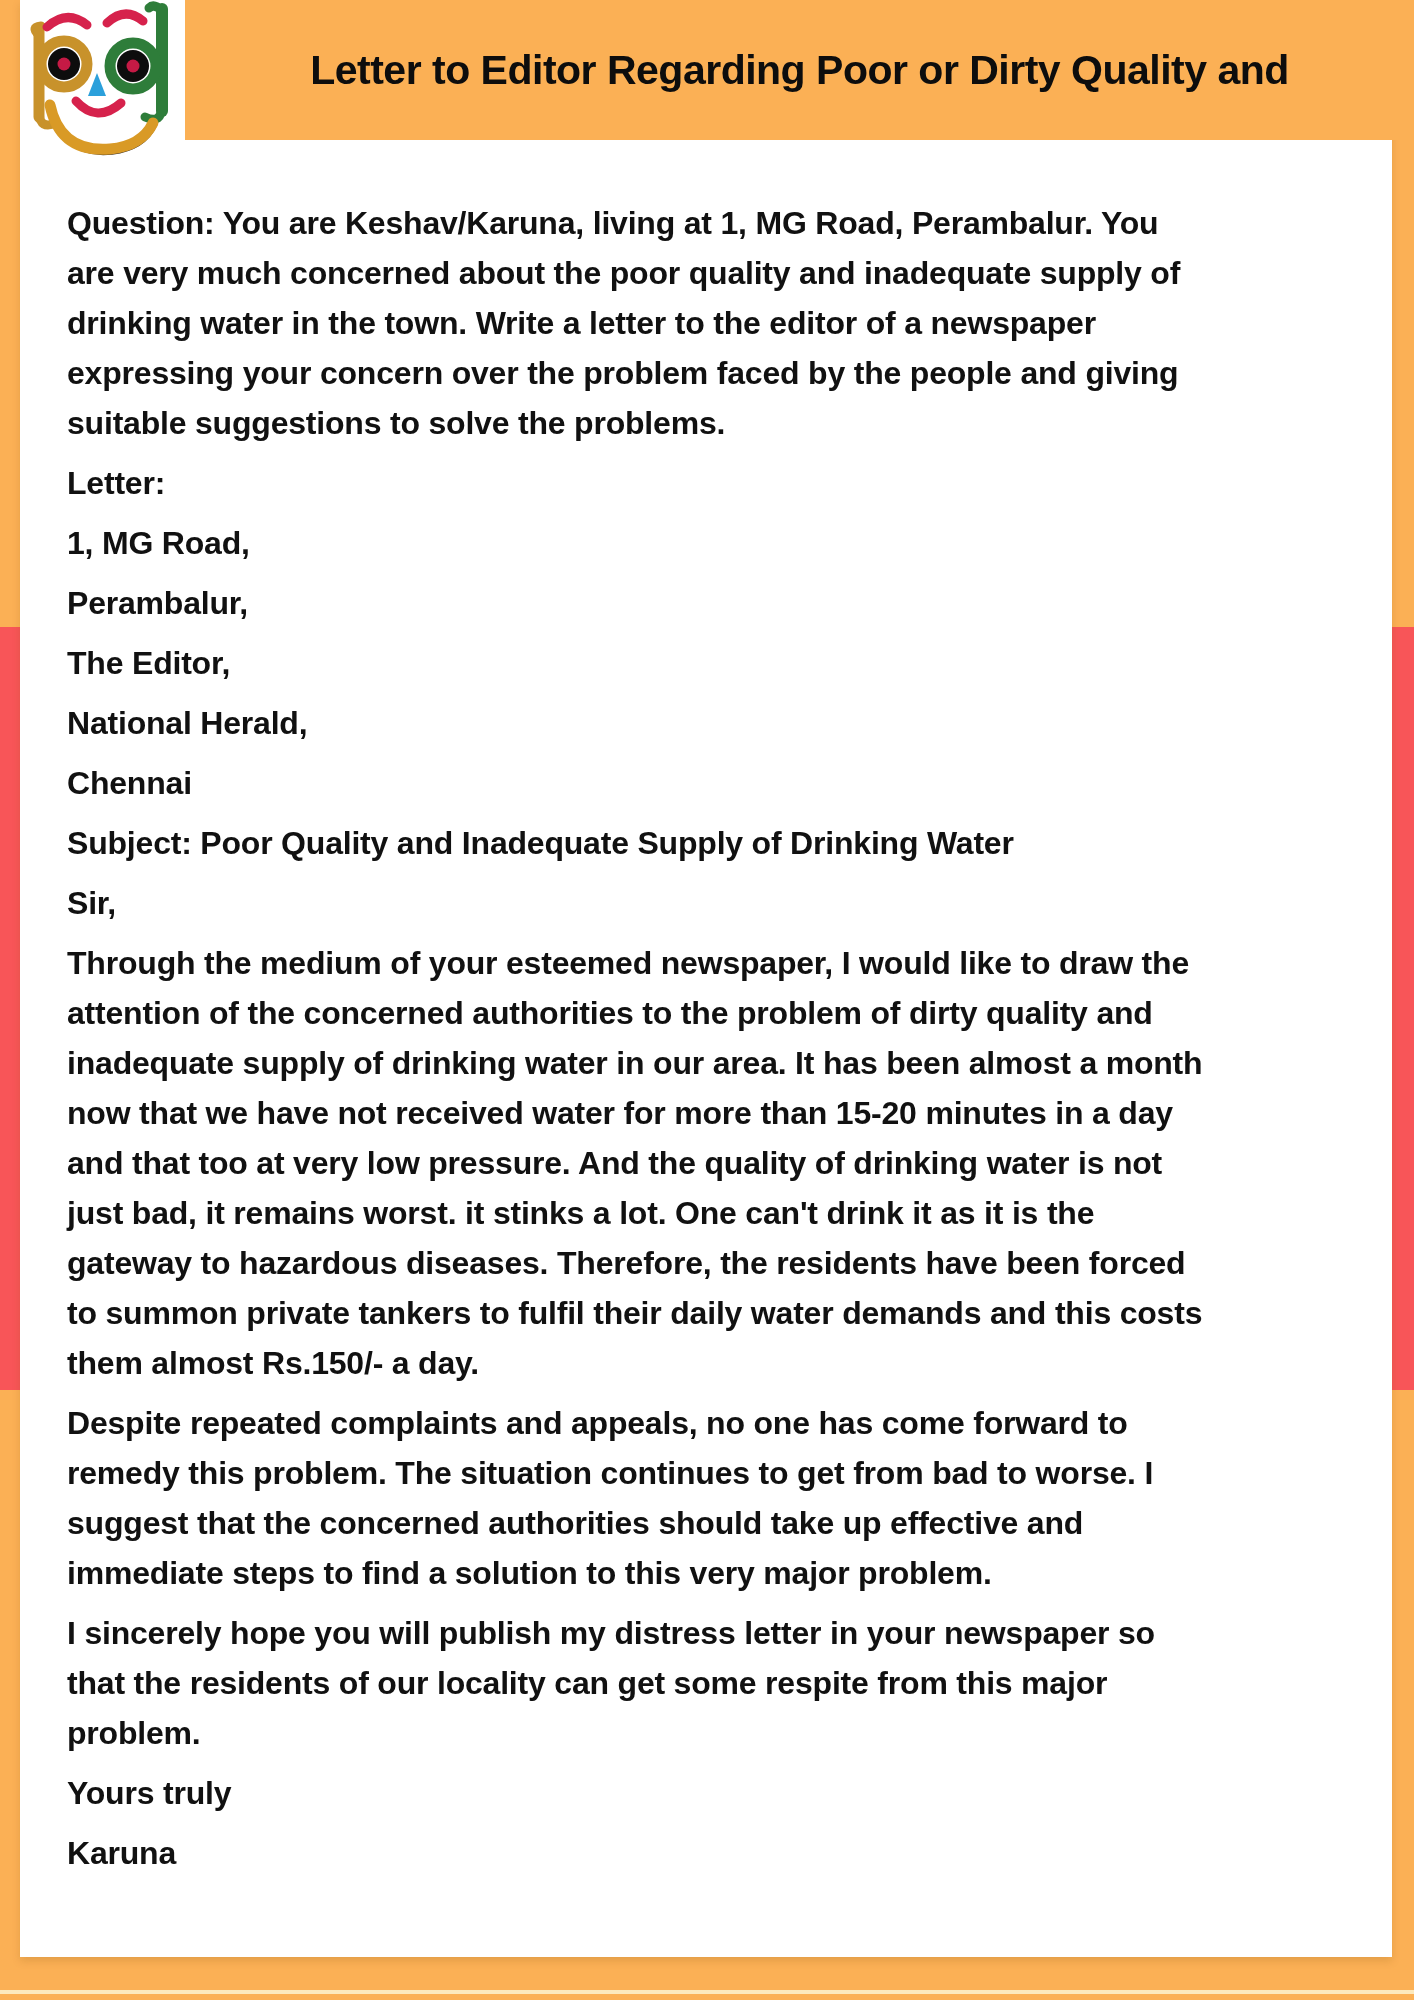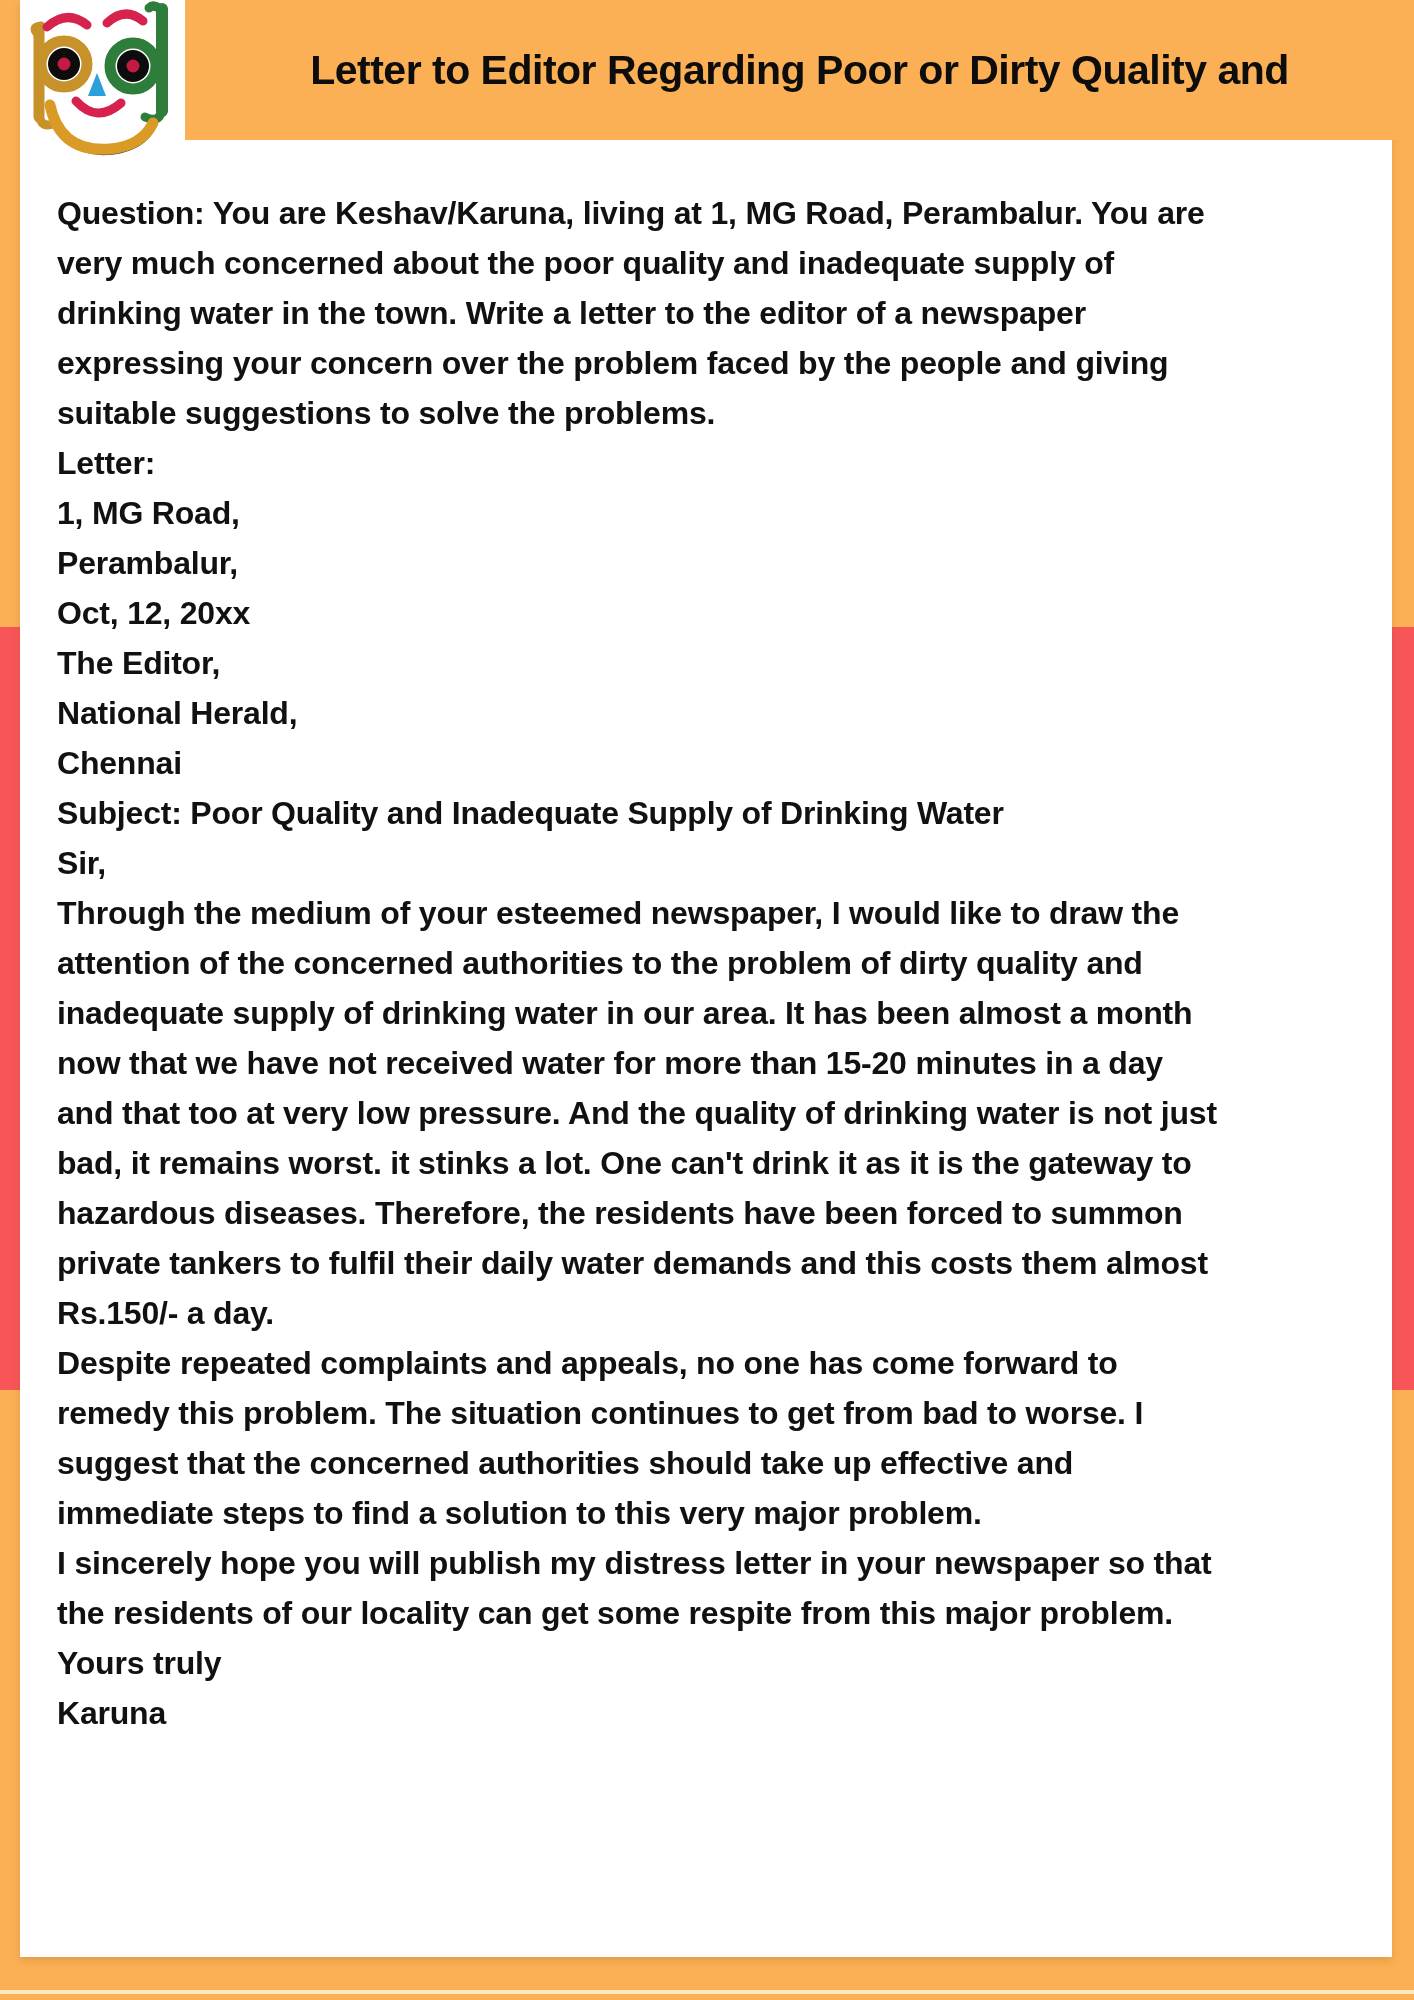"Question: You are Keshav/Karuna, living" .letter-body p { margin: 0 -> 10px }
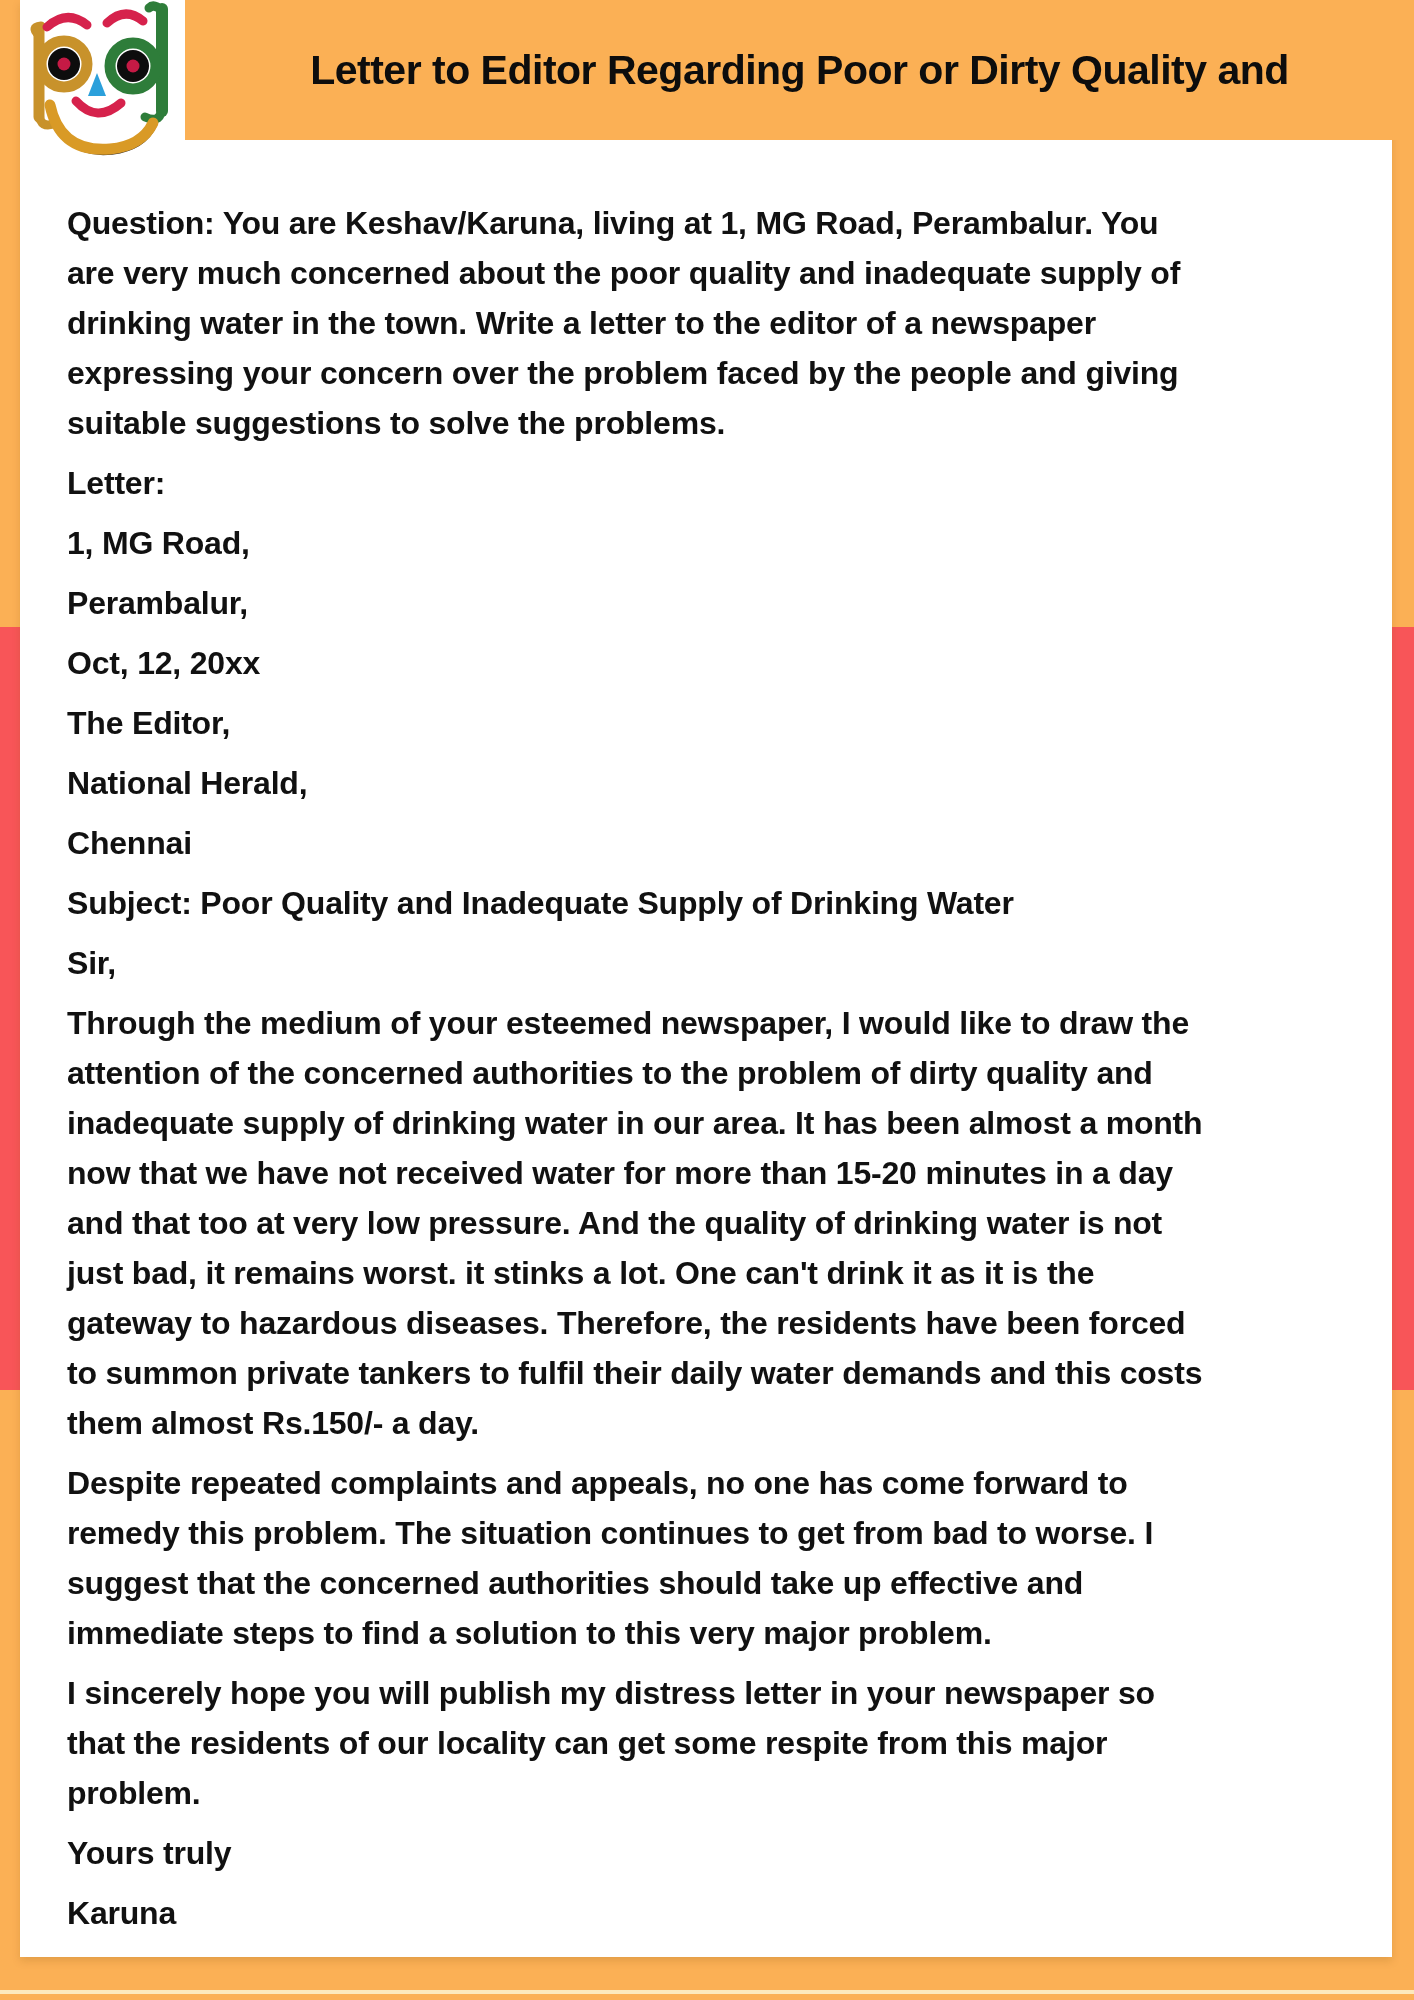"Oct, 12, 20xx" p { html: <p>Oct, 12, 20xx</p> -> none }
